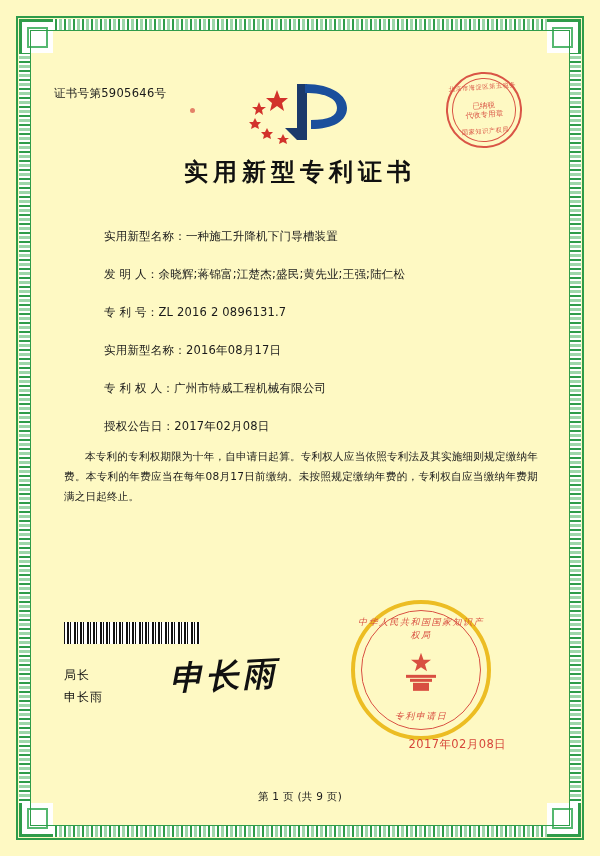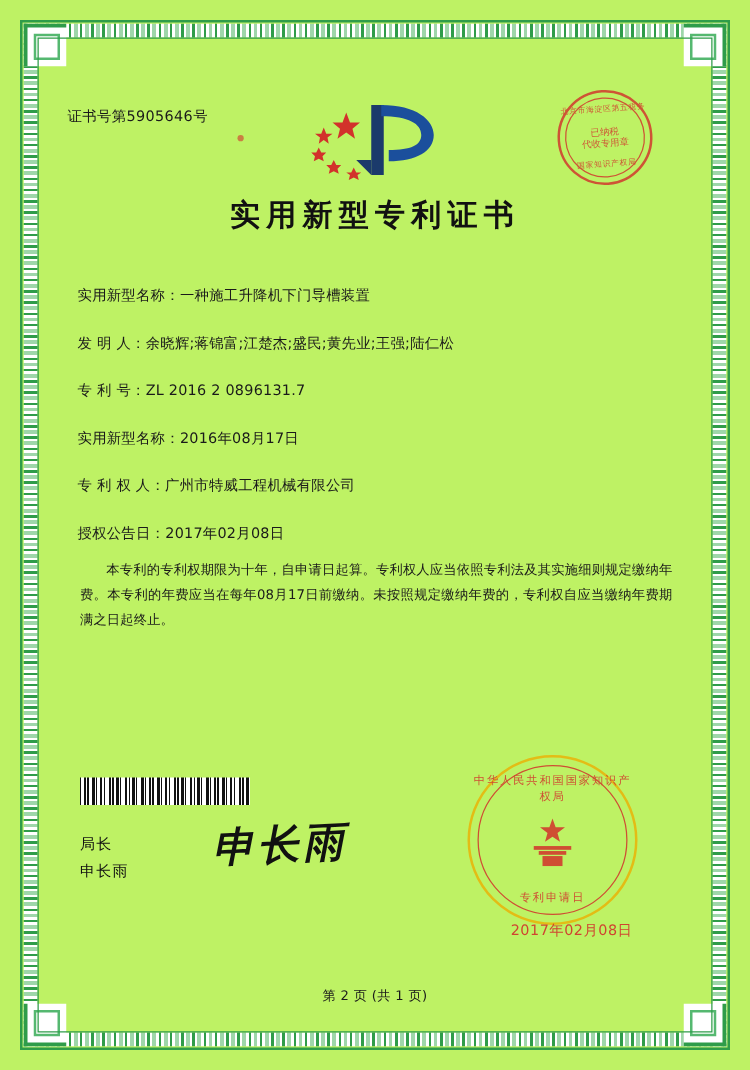"证书号第5905646号" .page { background: #bef264 -> #fef9c3 }
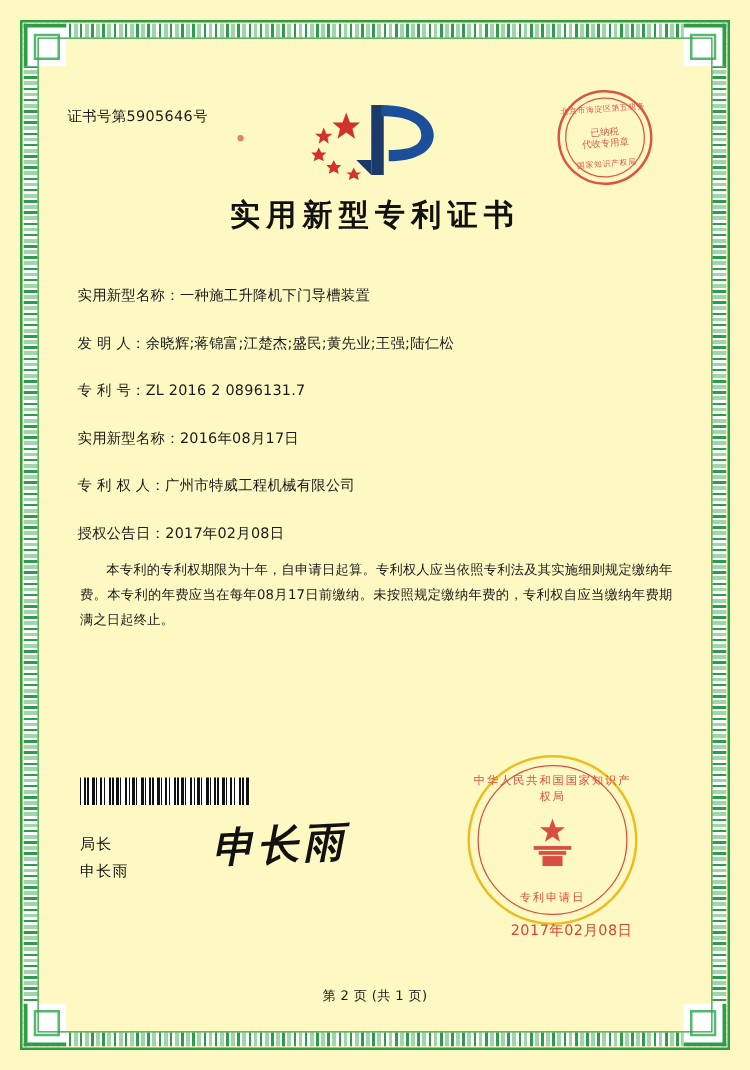"实用新型名称：" .field-row .label { margin-left: none -> 42px }
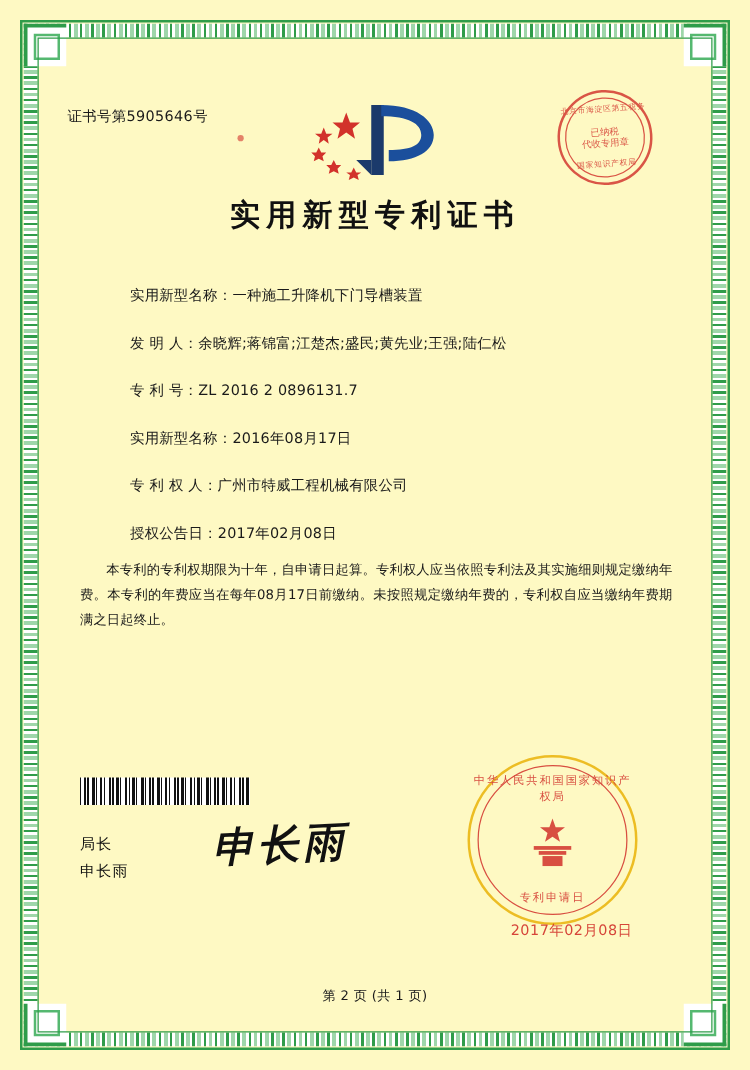"中华人民共和国国家知识产权局" .seal-main { border: 2px solid #eab308 -> 4px solid #eab308; font-style: none -> italic; right: 48px -> 67px }
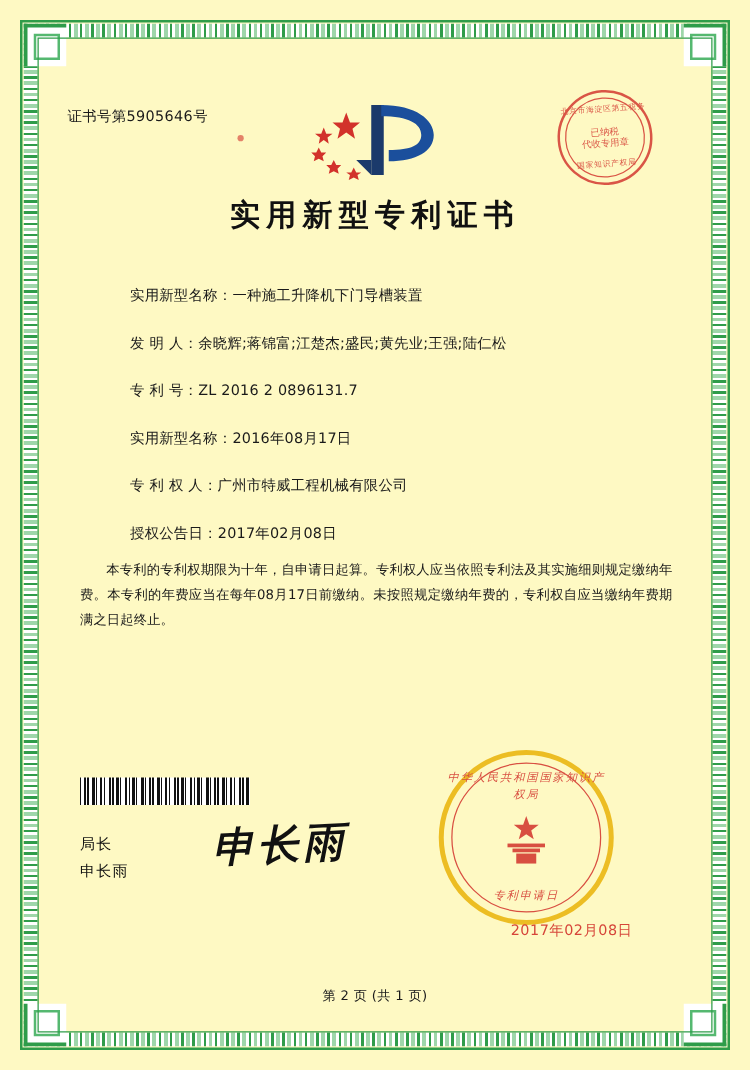"第 2 页 (共 1" div.page-no { text: 2 页 (共 1 -> 1 页 (共 9 }
